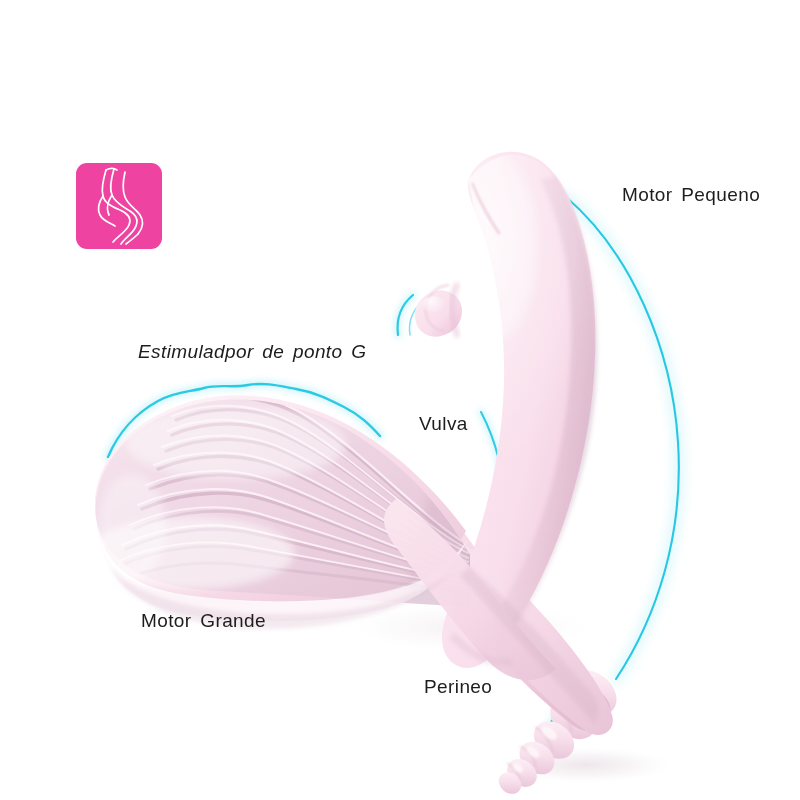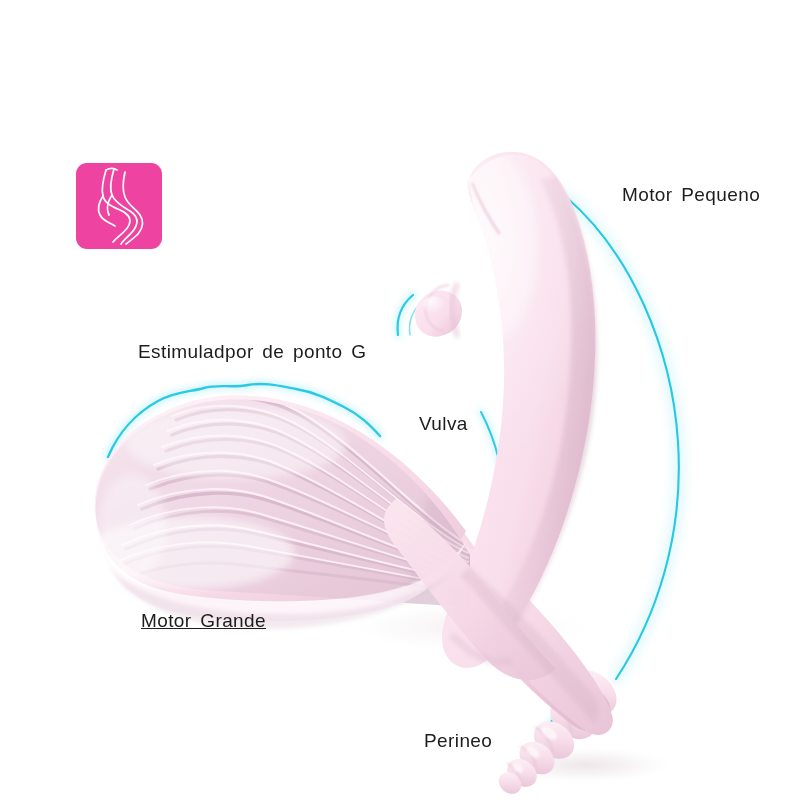"Estimuladpor de ponto G" #label-estimulador-ponto-g { font-style: none -> italic }
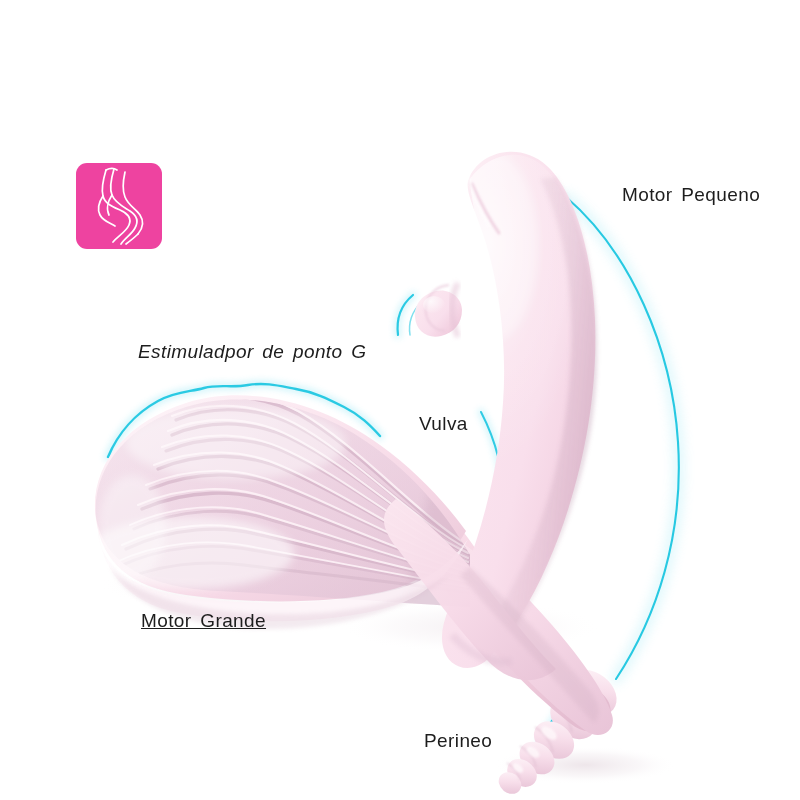"Motor Grande" #label-motor-grande { text-decoration: underline -> none }
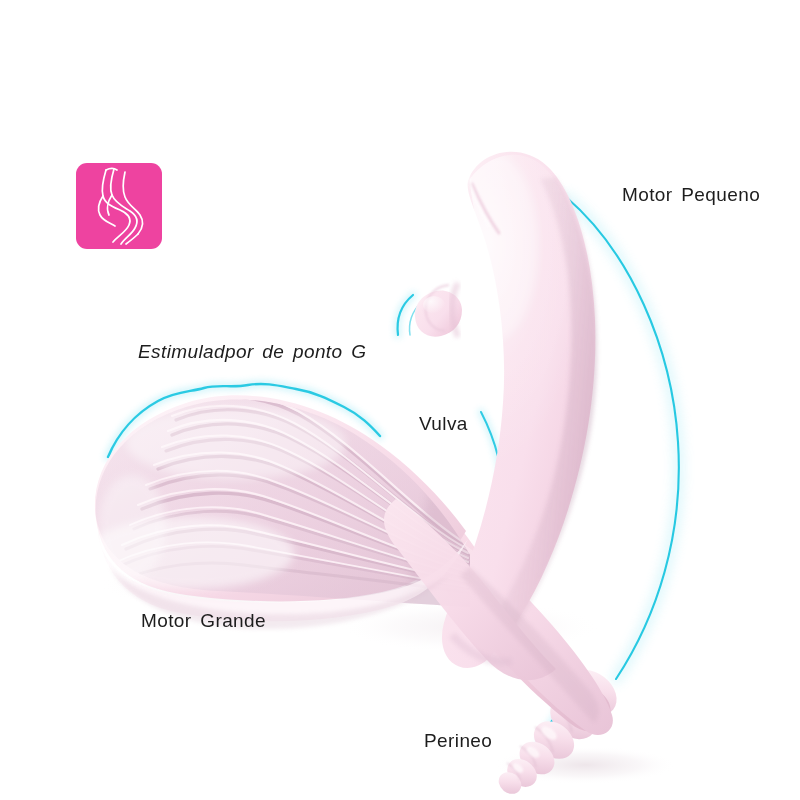"Perineo" #label-perineo { top: 684px -> 630px }
